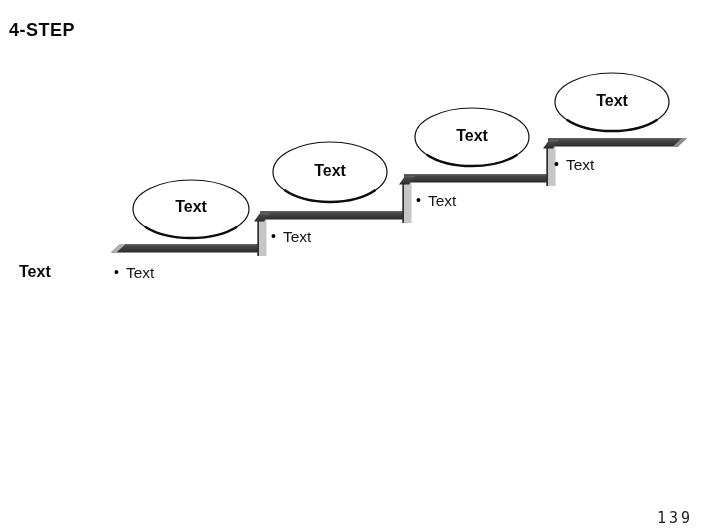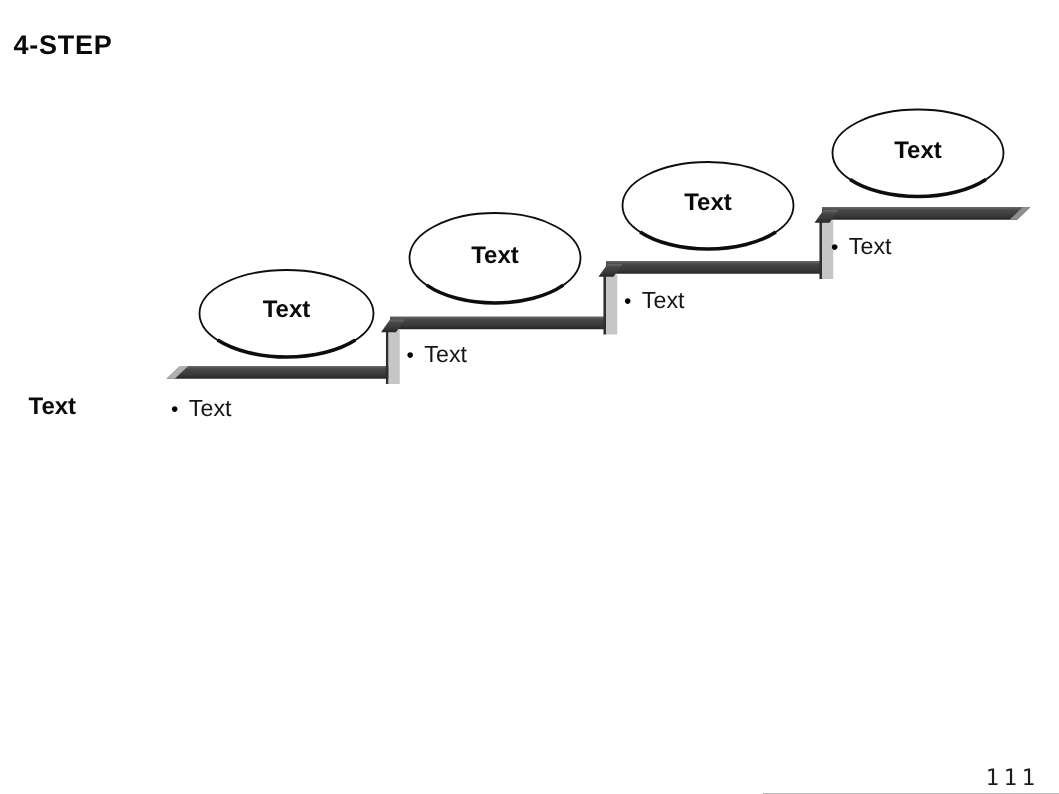"111" div.page-number { text: 111 -> 139 }
